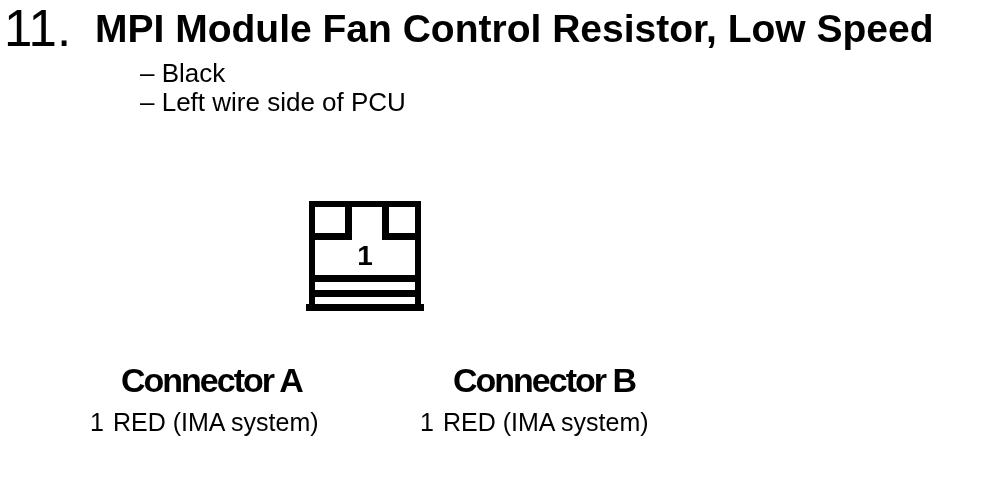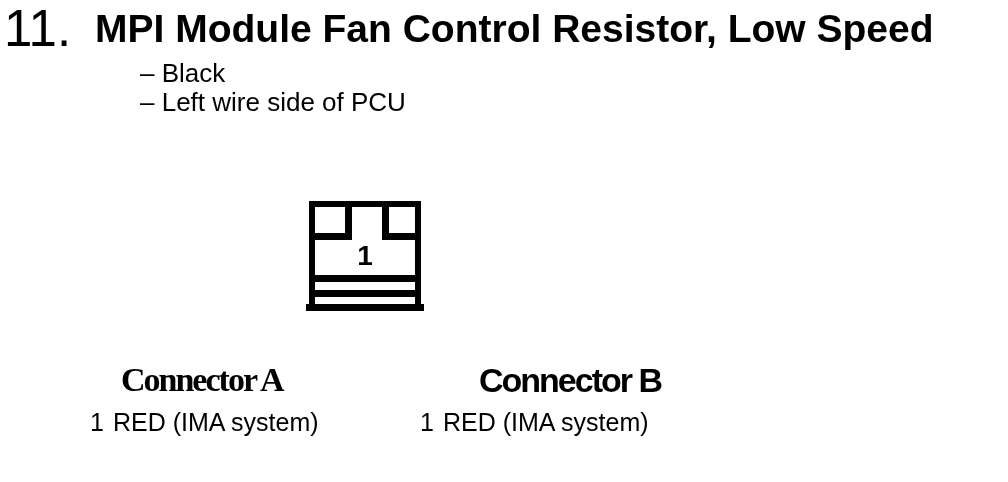"Connector A" div.conn-h { font-family: Liberation Serif, serif -> none }
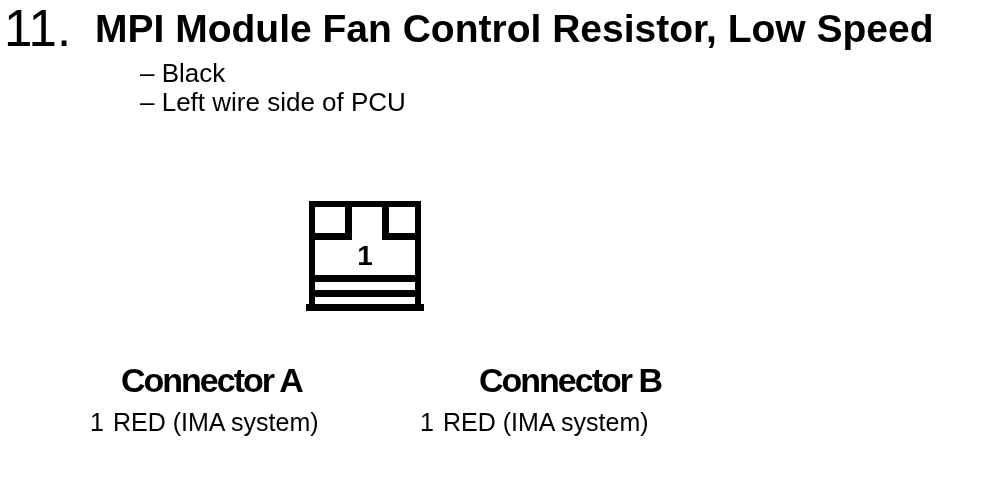"Connector B" div.conn-h { margin-left: 26px -> none }
